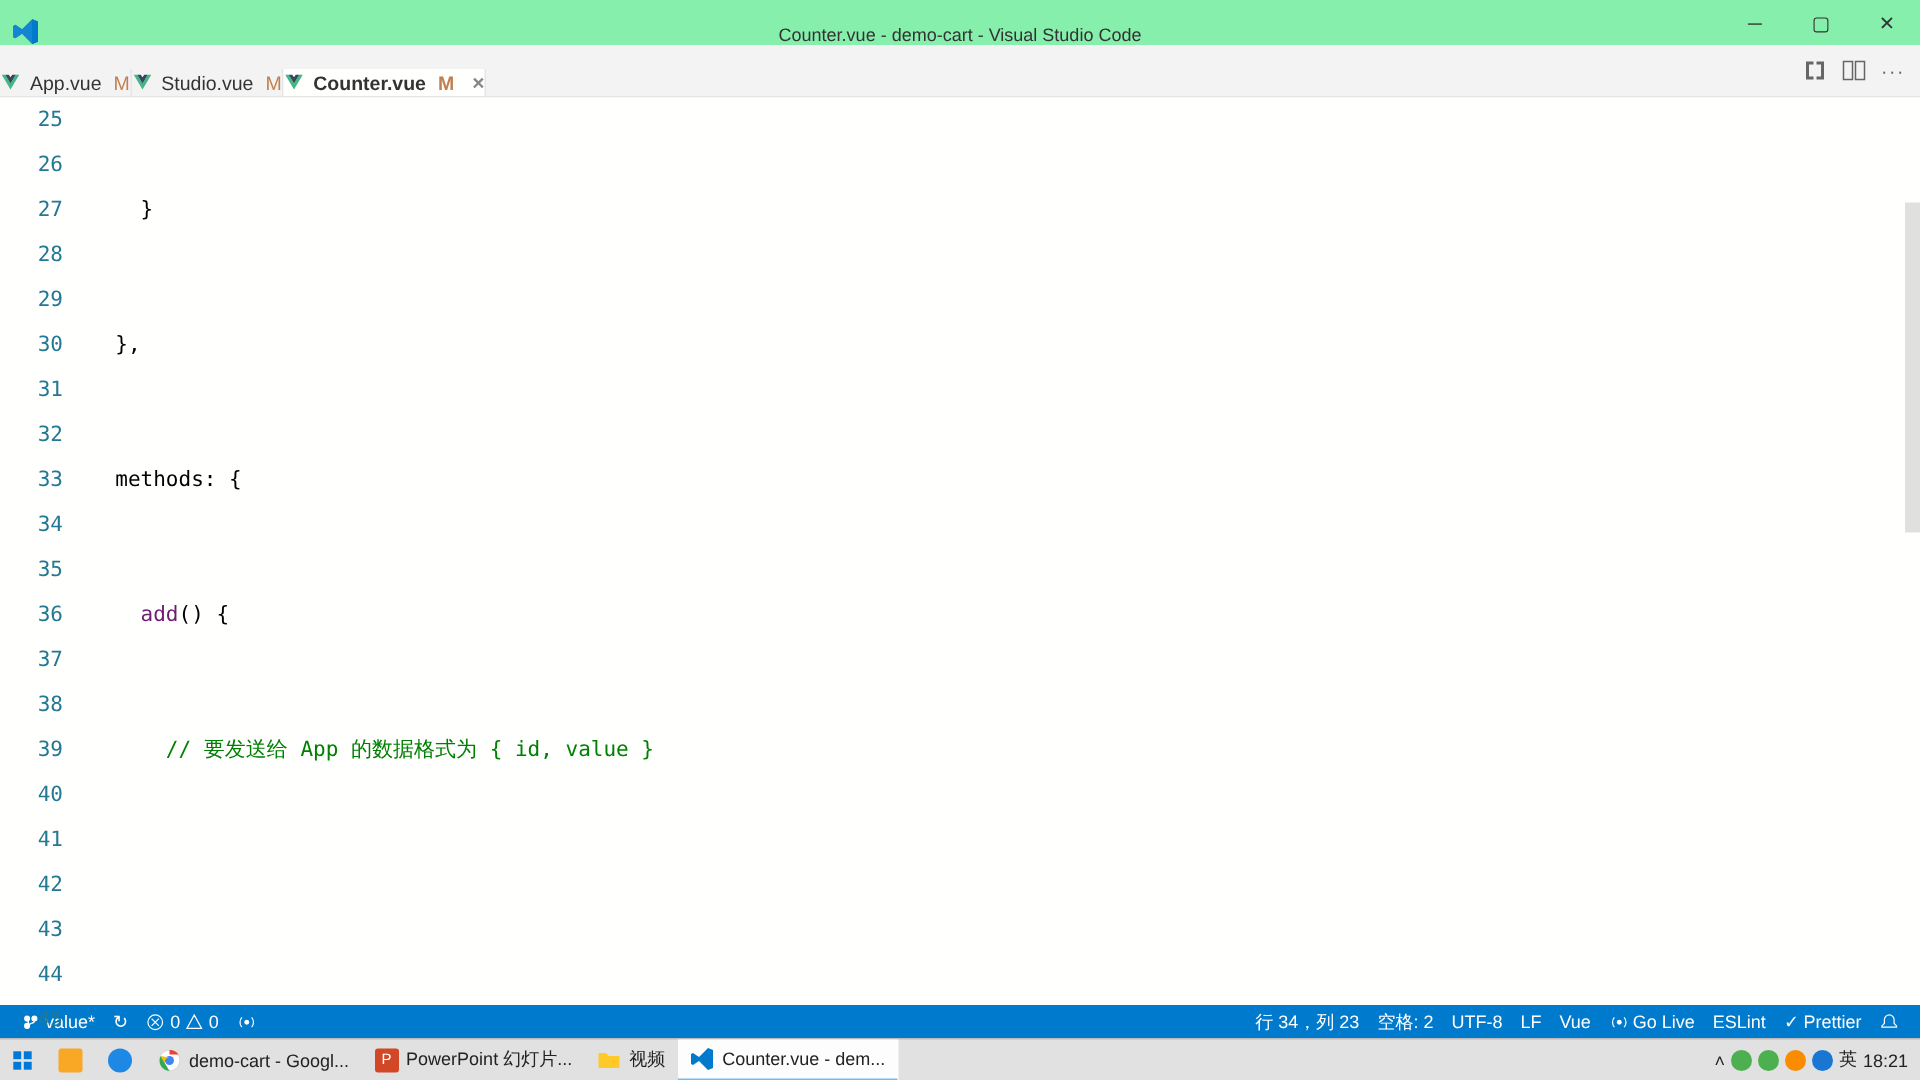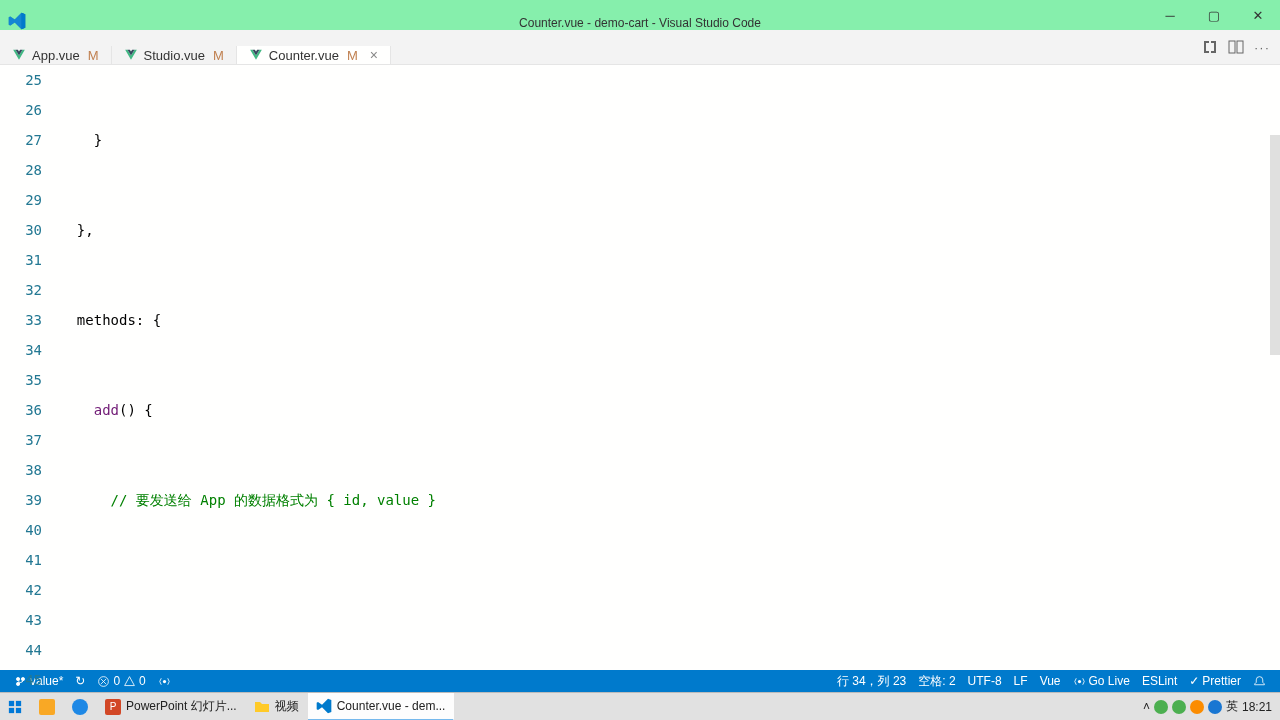"App.vue" .tab { padding: 0 12px -> 0 0 }
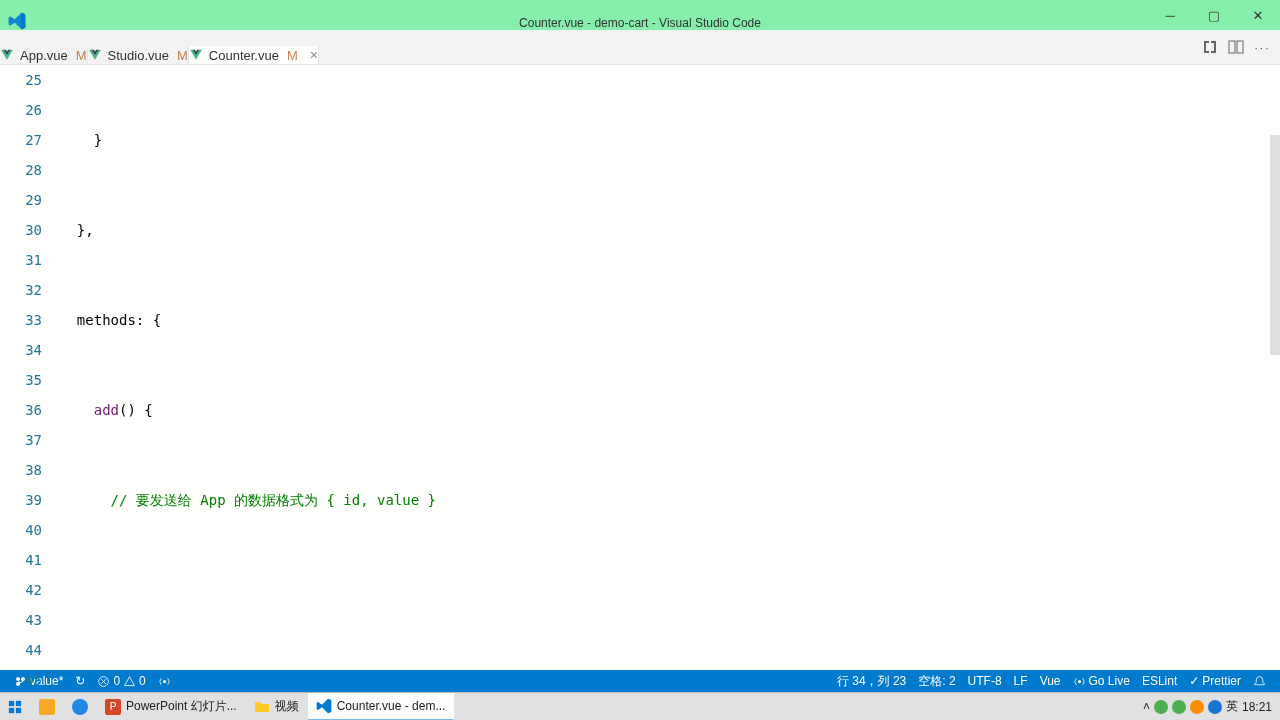"Counter.vue" .tab.active { font-weight: none -> bold }
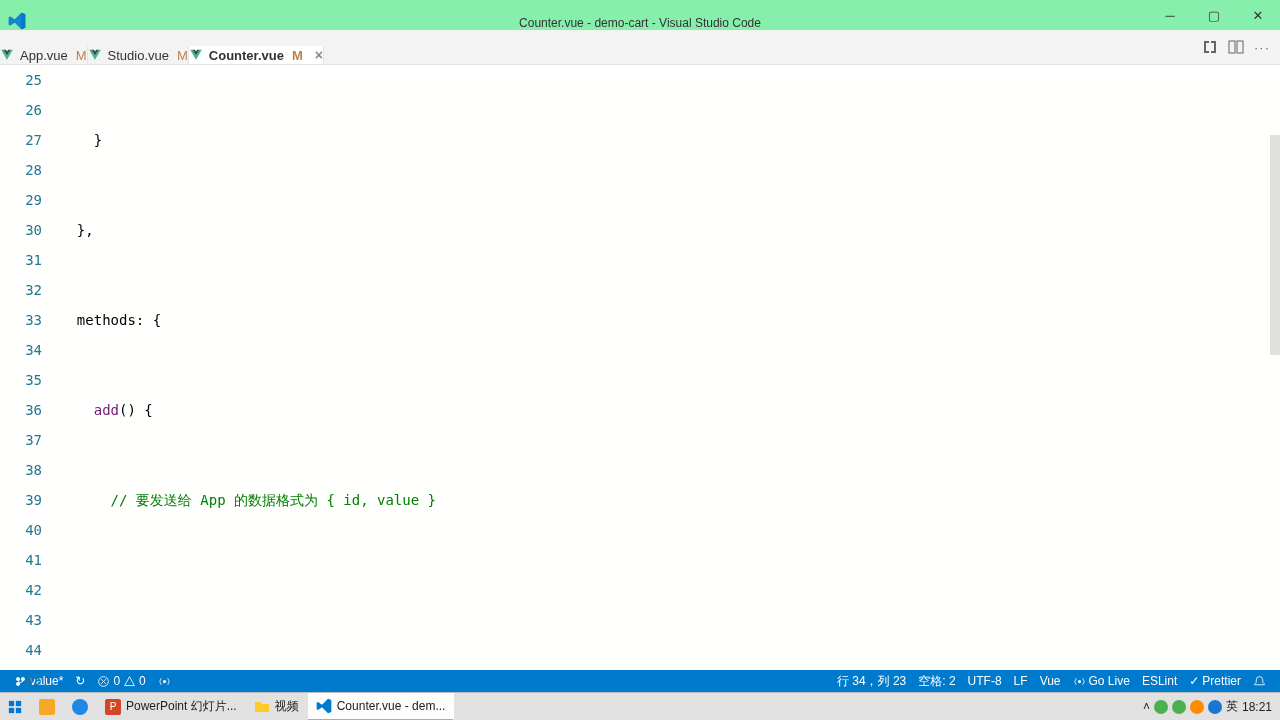"demo-cart - Googl..." div.tbtn { html: none -> <div> <svg> <circle></circle> <circle></circle> <path></path> <path></path> <path></path> </svg> <span>demo-cart - Googl...</span> </div> }
